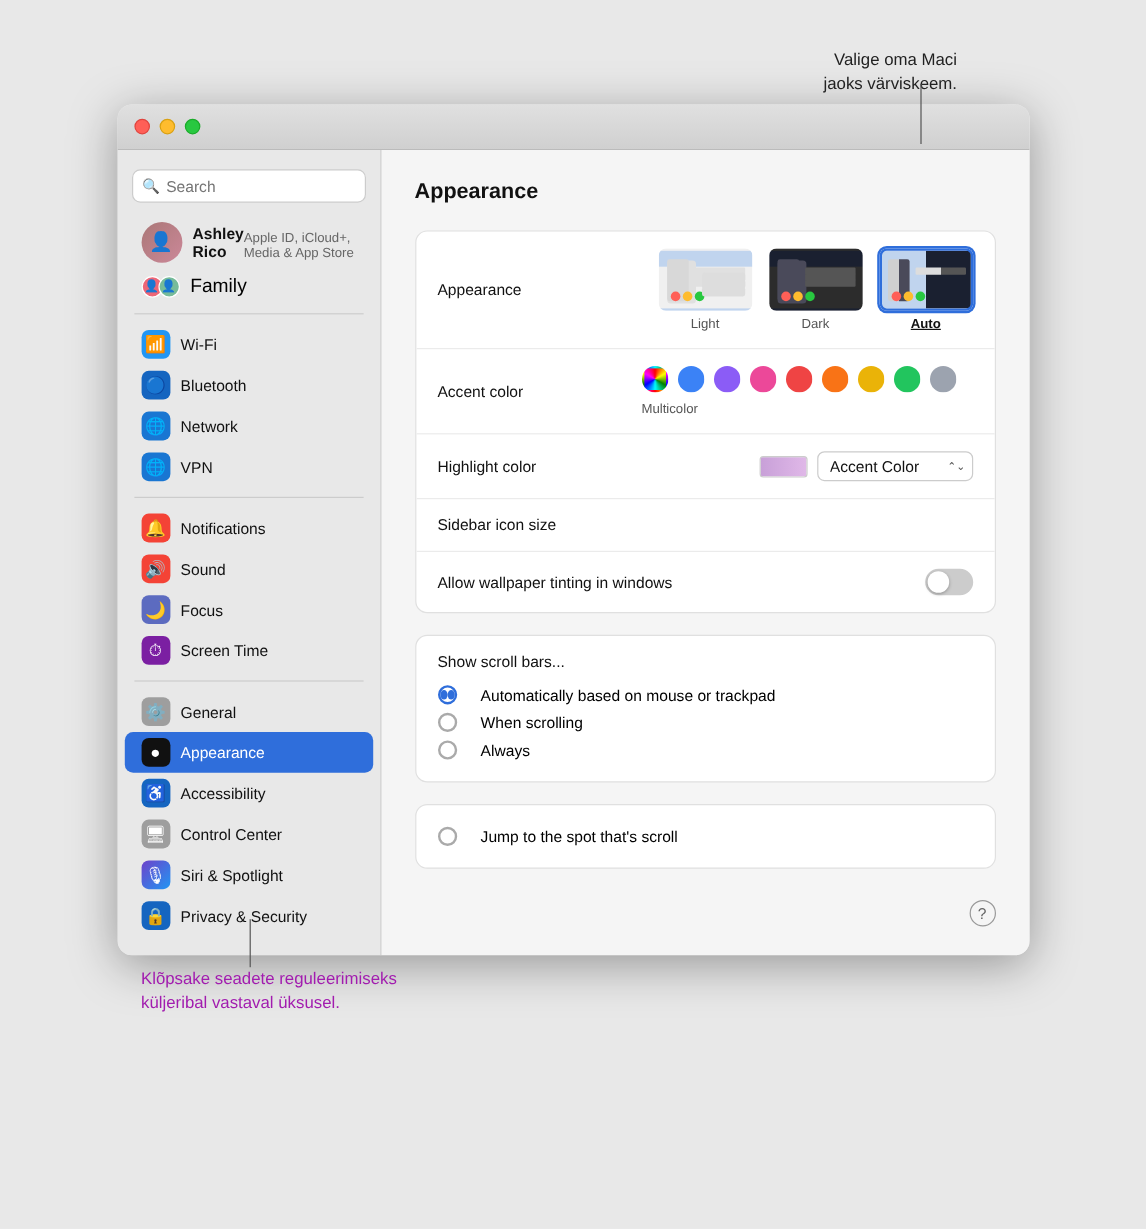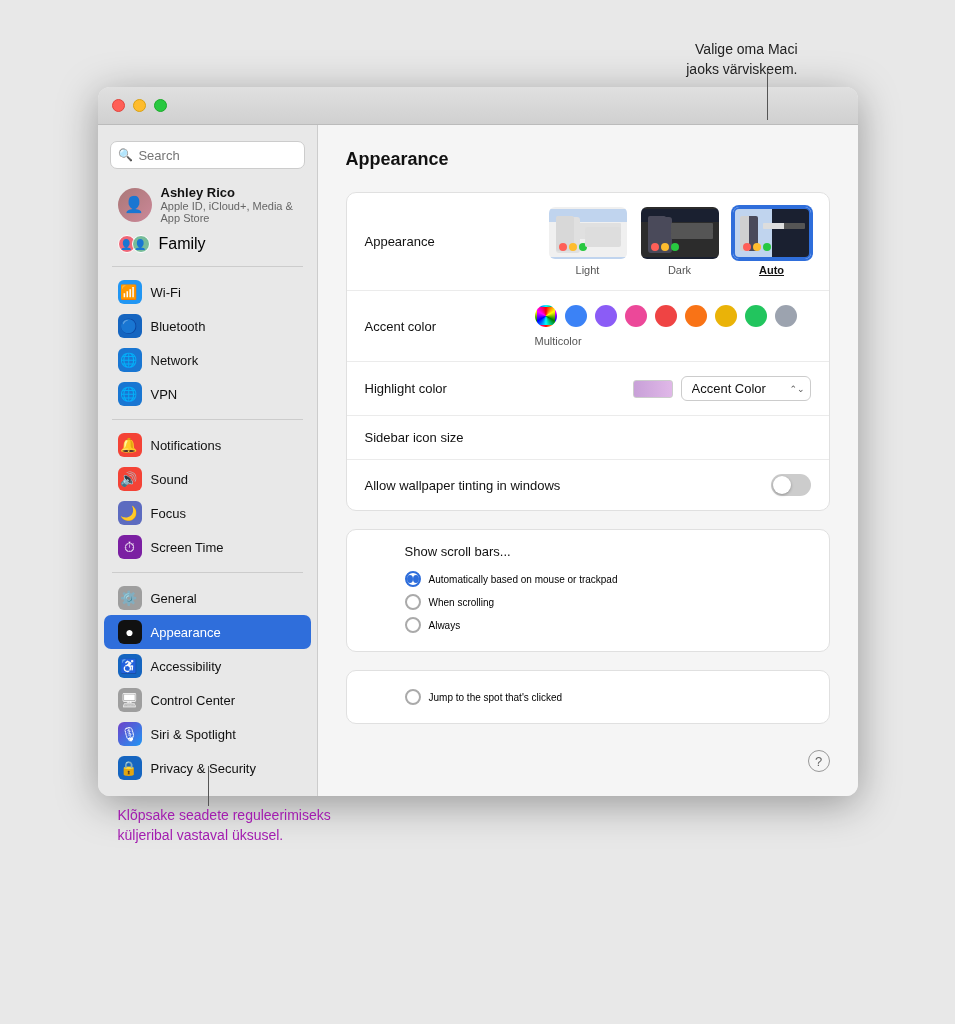"Ashley Rico" .user-info { align-items: none -> flex-end; flex-direction: column -> row }
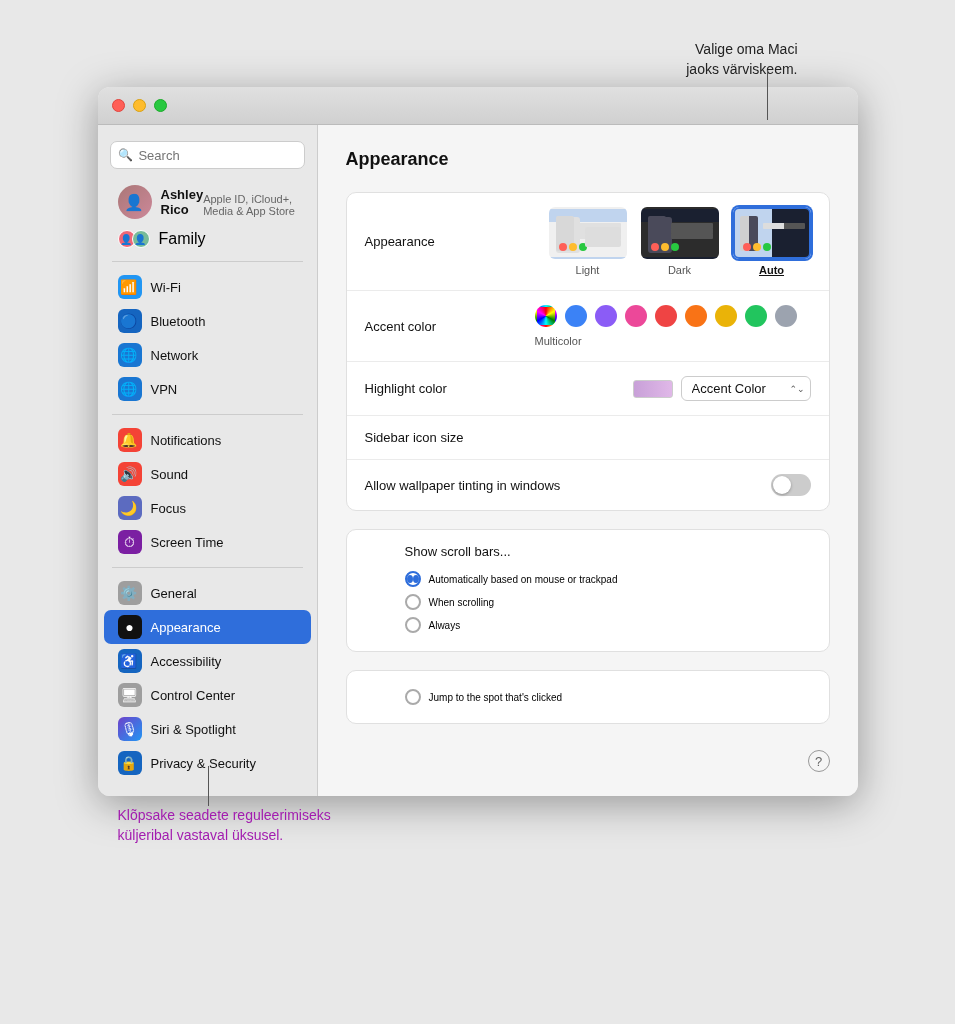"Show scroll bars..." .setting-row-full:last-child { margin-left: 40px -> none }
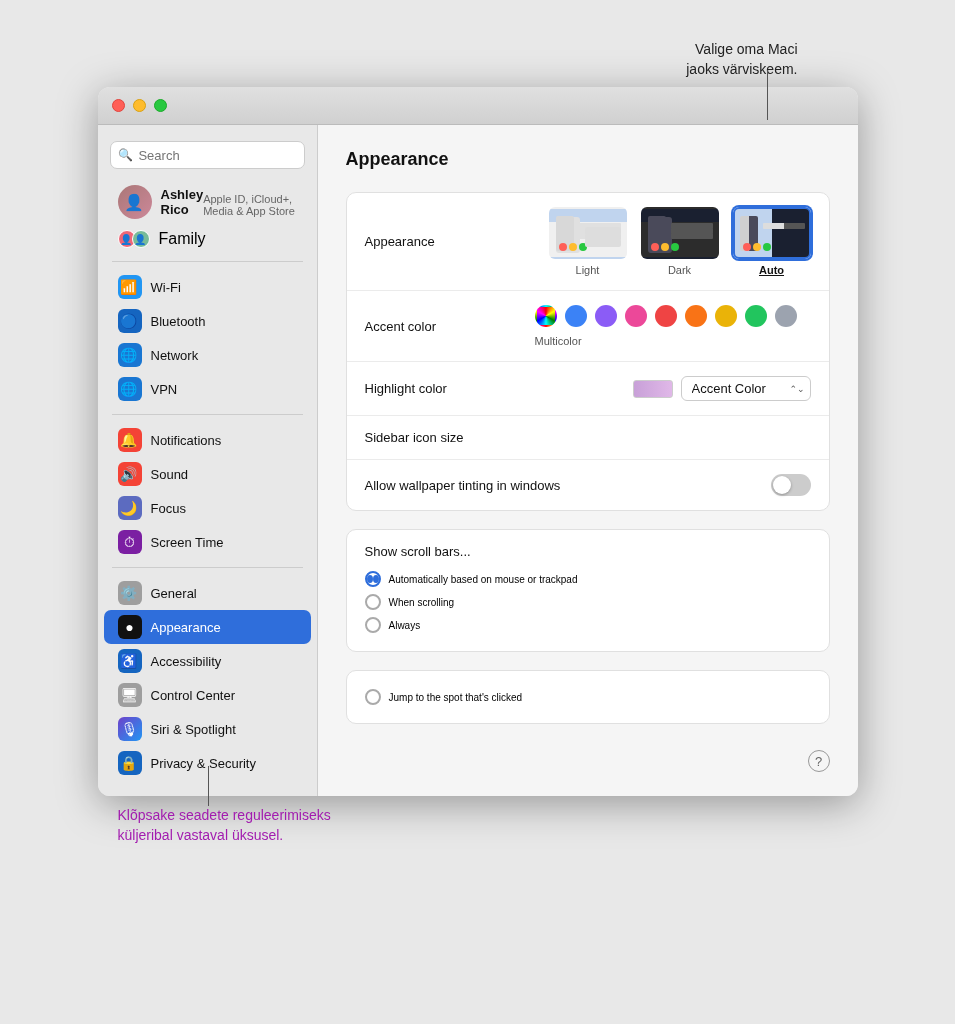"Automatically based on mouse or" .radio-item { font-size: 10px -> 13px; gap: 8px -> 20px }
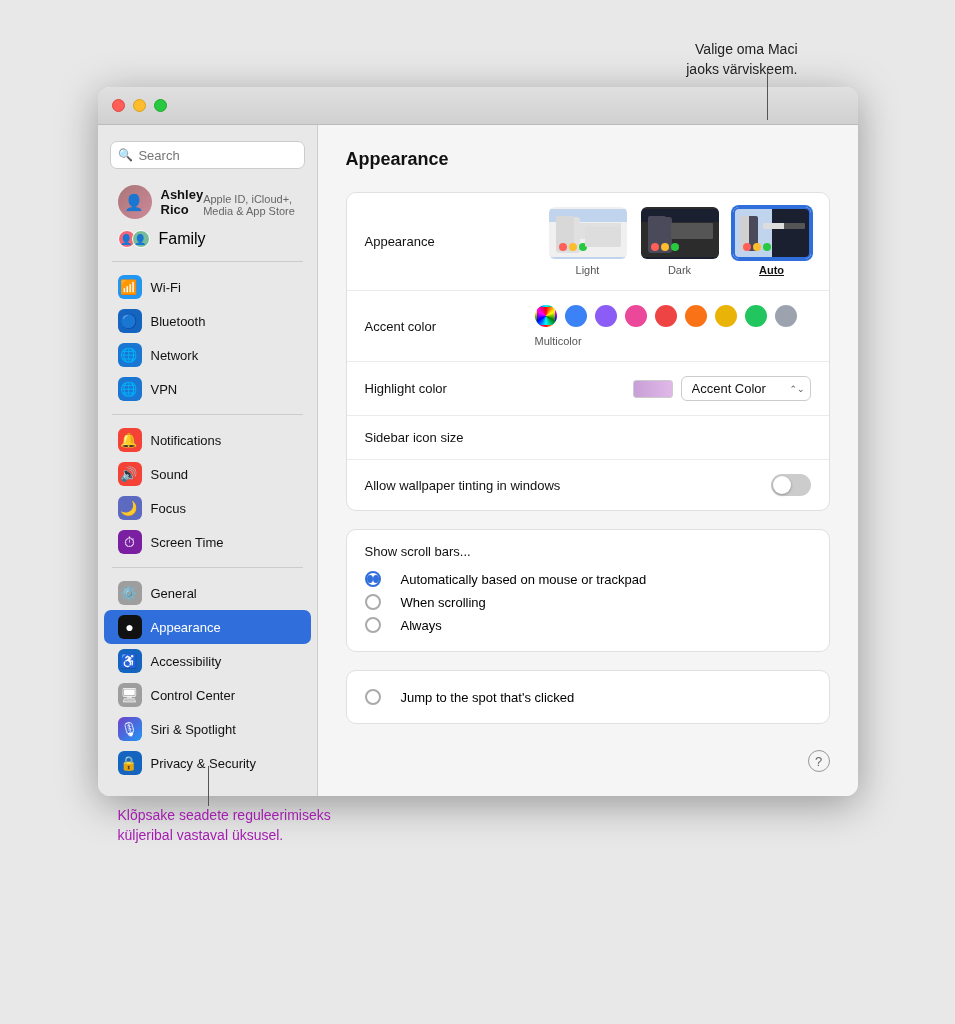"Jump to the spot that's" span { text: clicked -> scroll }
